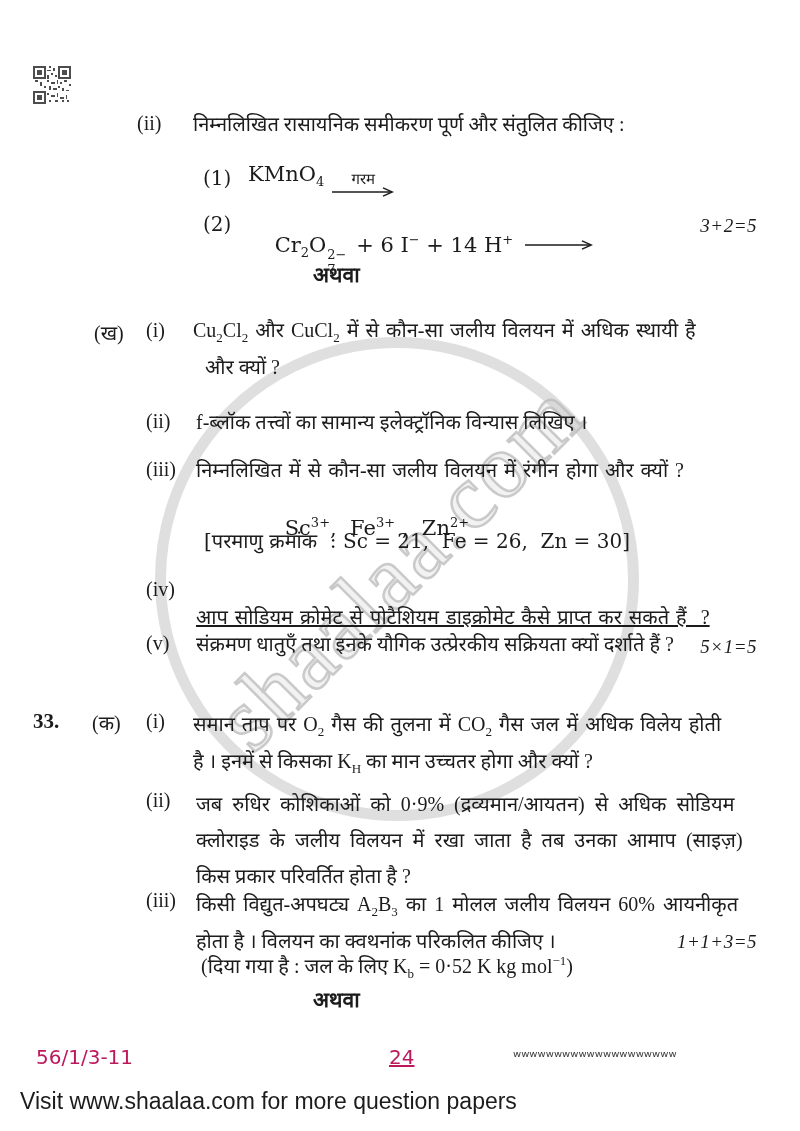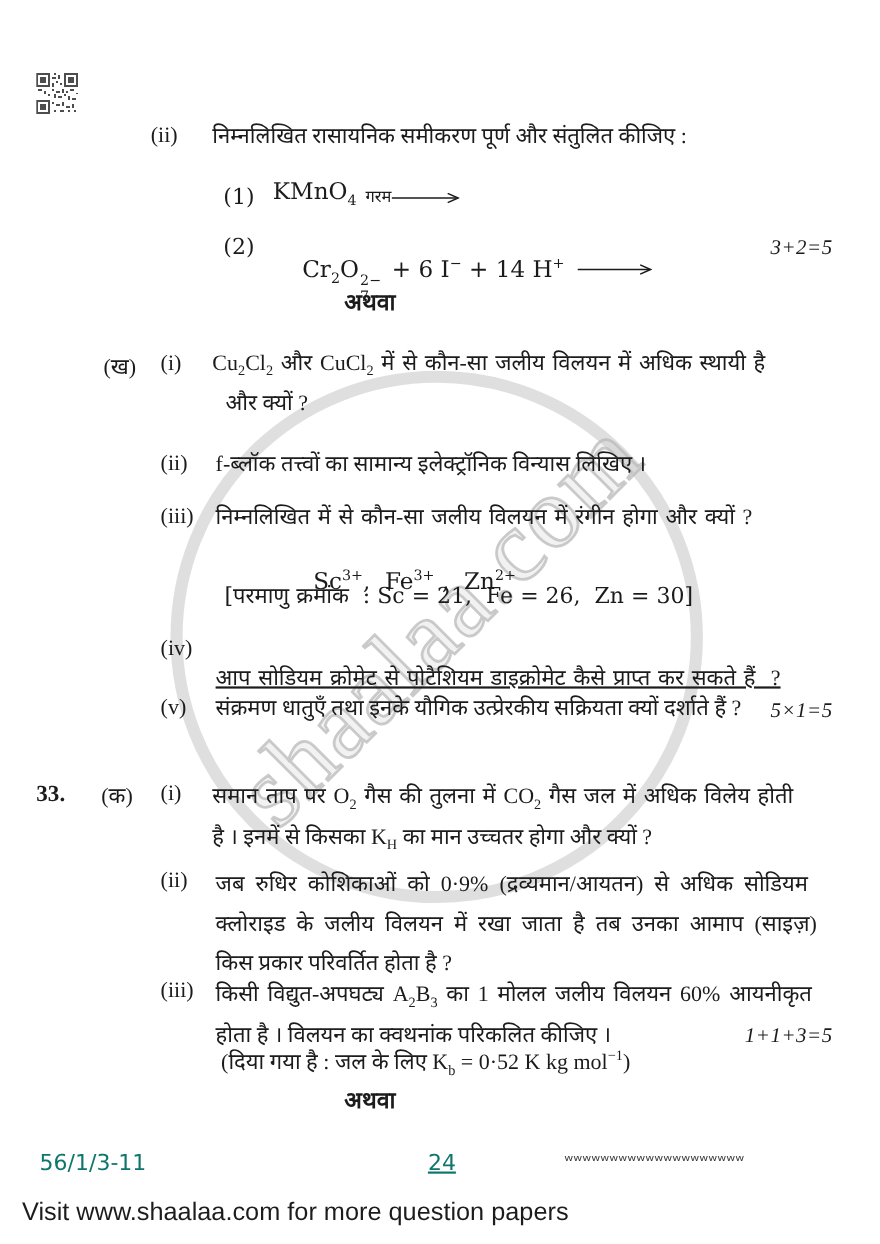"गरम" .rxn { flex-direction: row -> column }
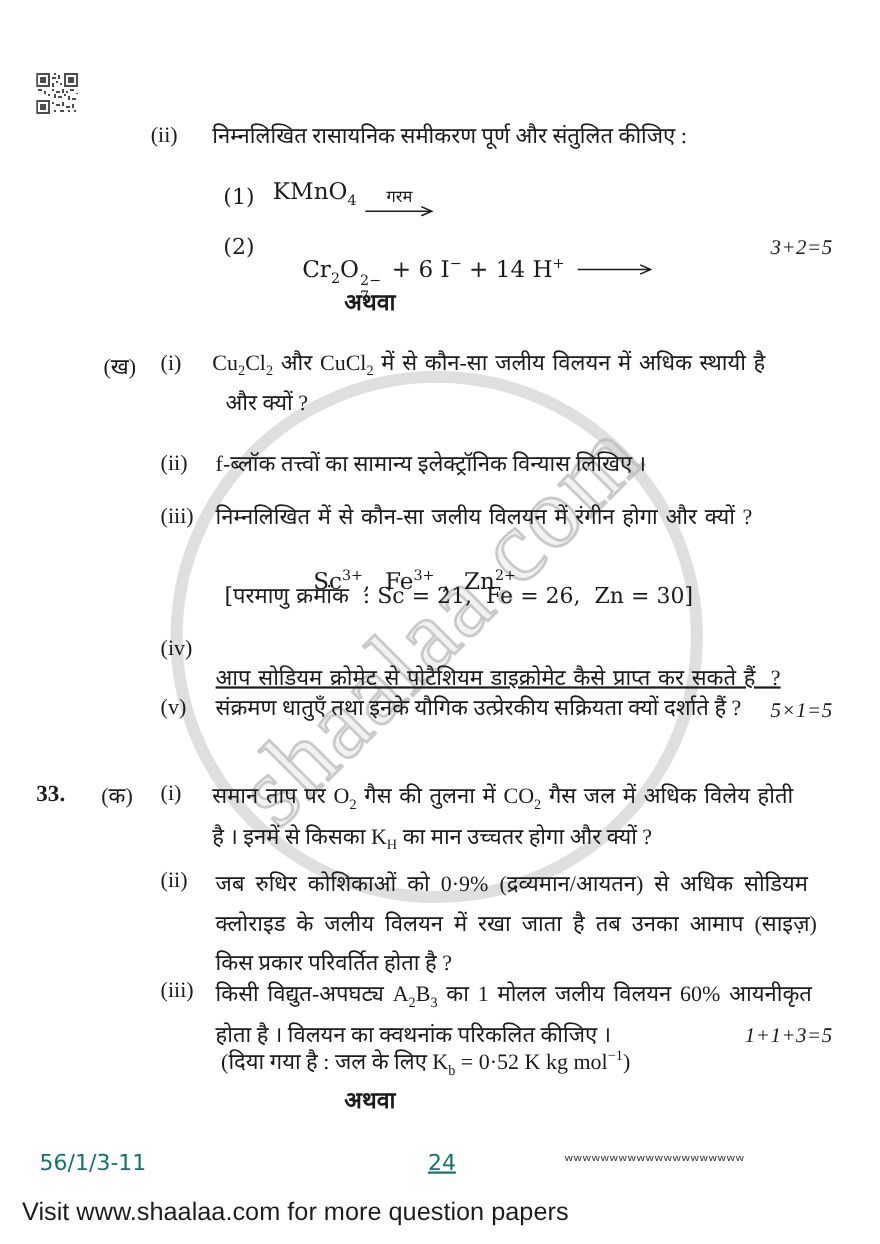"56/1/3-11" .footer-txt { color: #0f766e -> #be185d }
